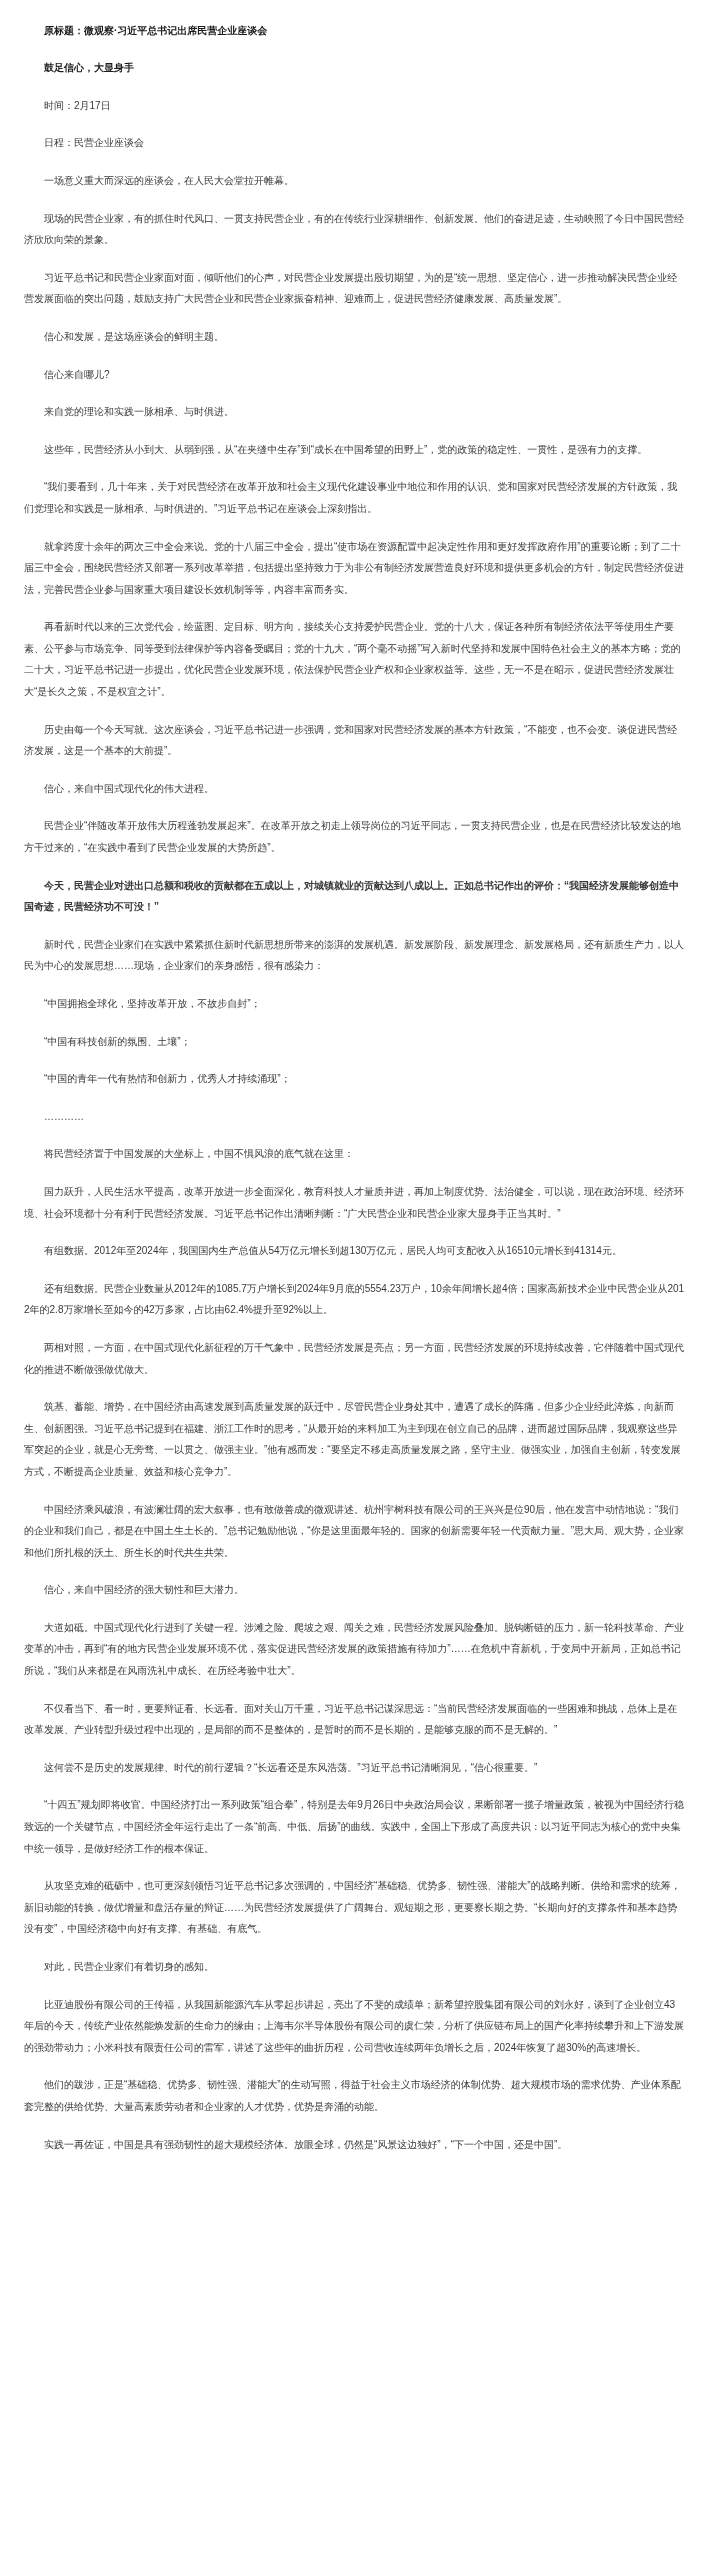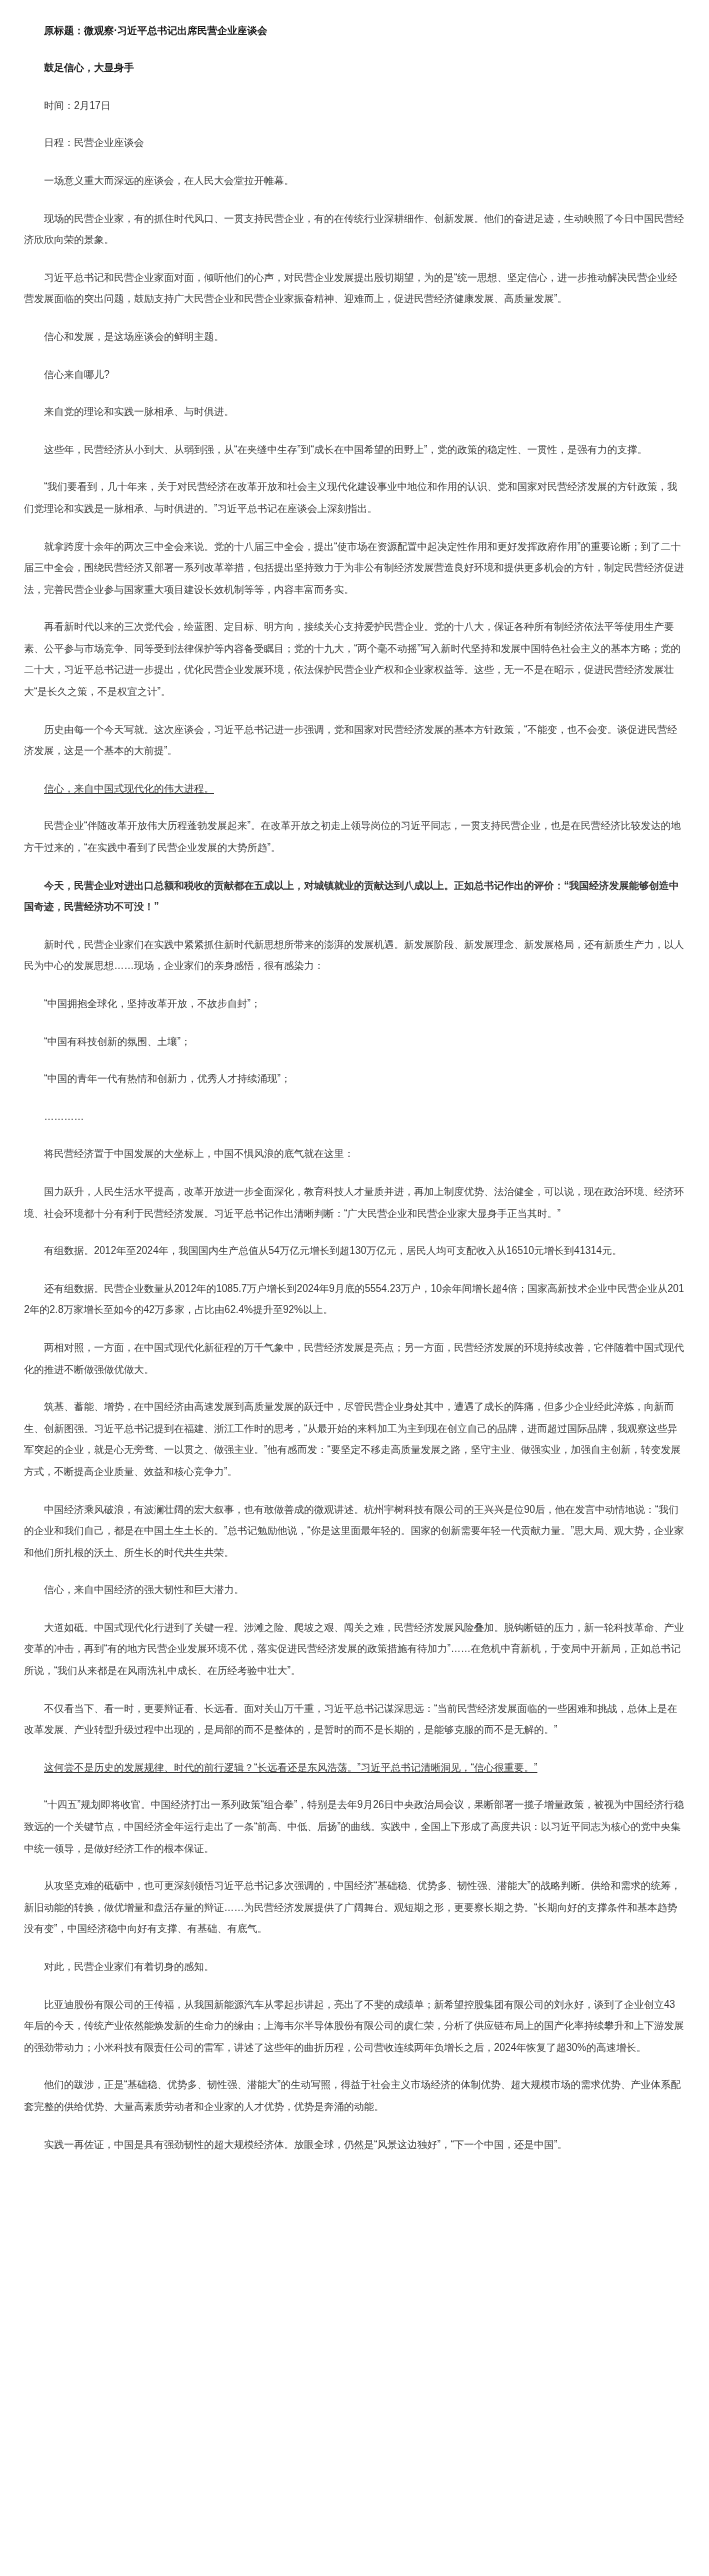"信心，来自中国式现代化的伟大进程。" p.para { text-decoration: underline -> none }
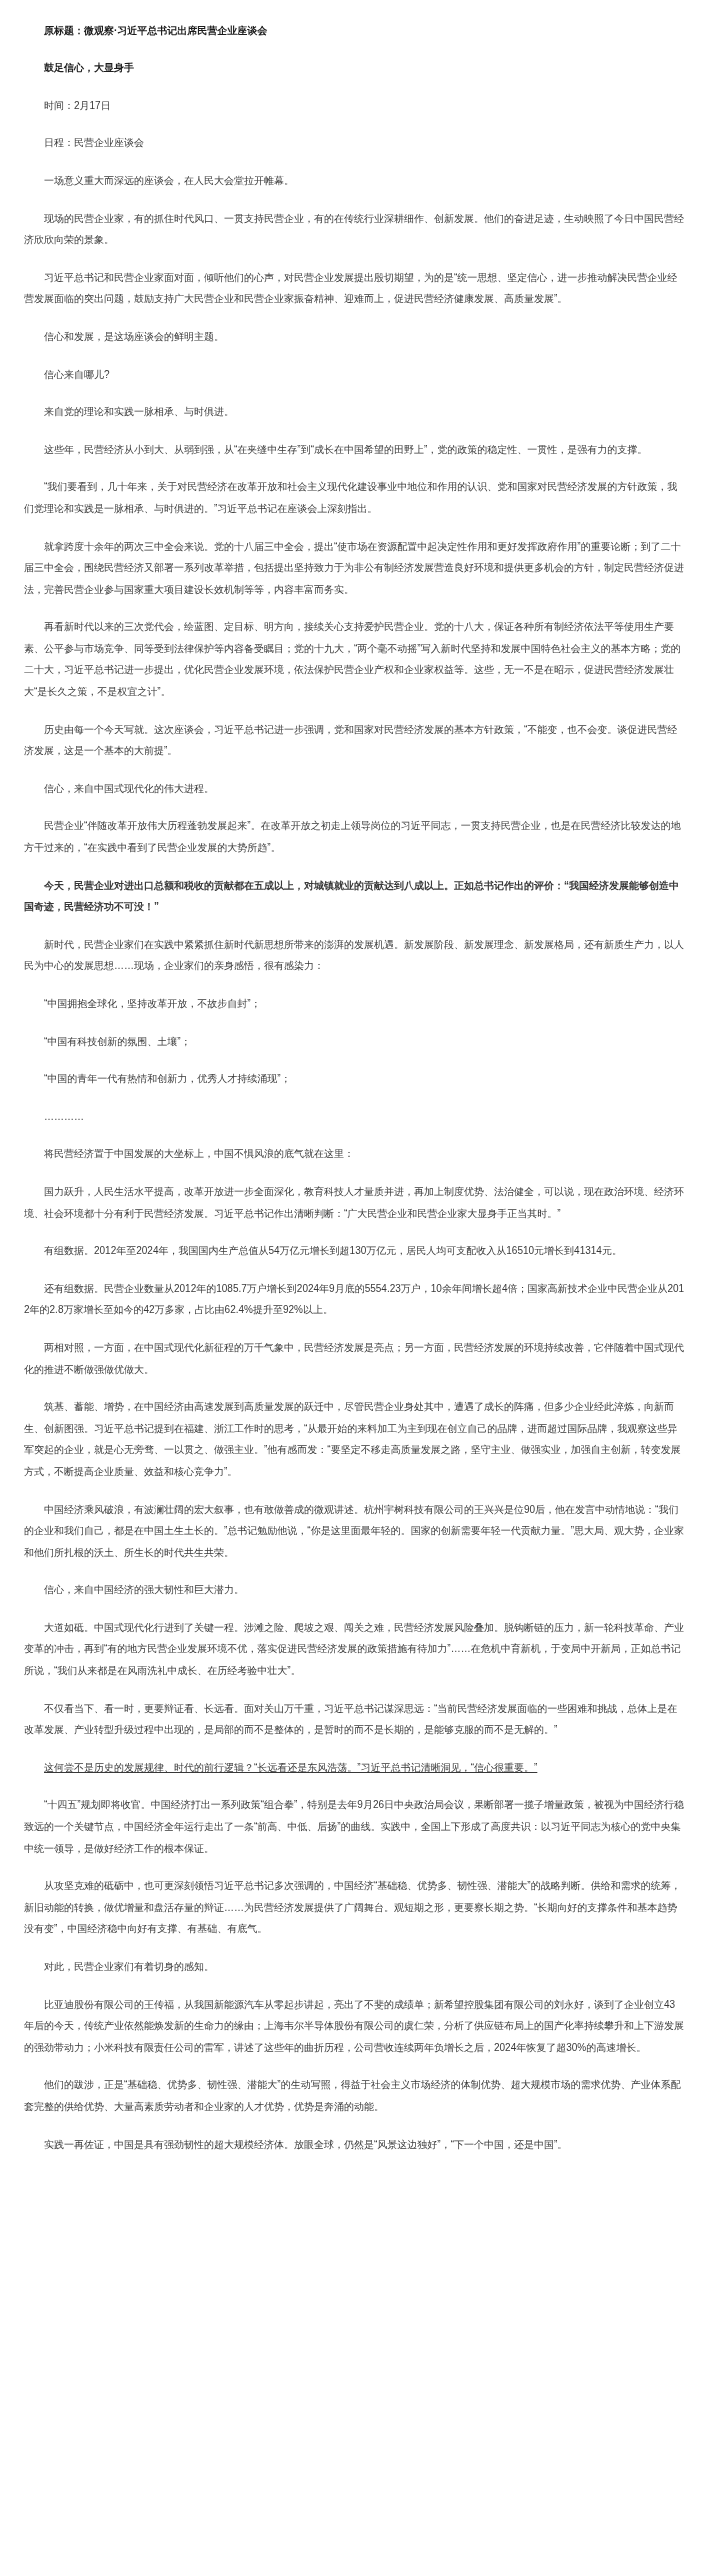"这何尝不是历史的发展规律、时代的前行逻辑？“长远看还是东风浩荡。”习近平总书记清" p.para { text-decoration: underline -> none }
